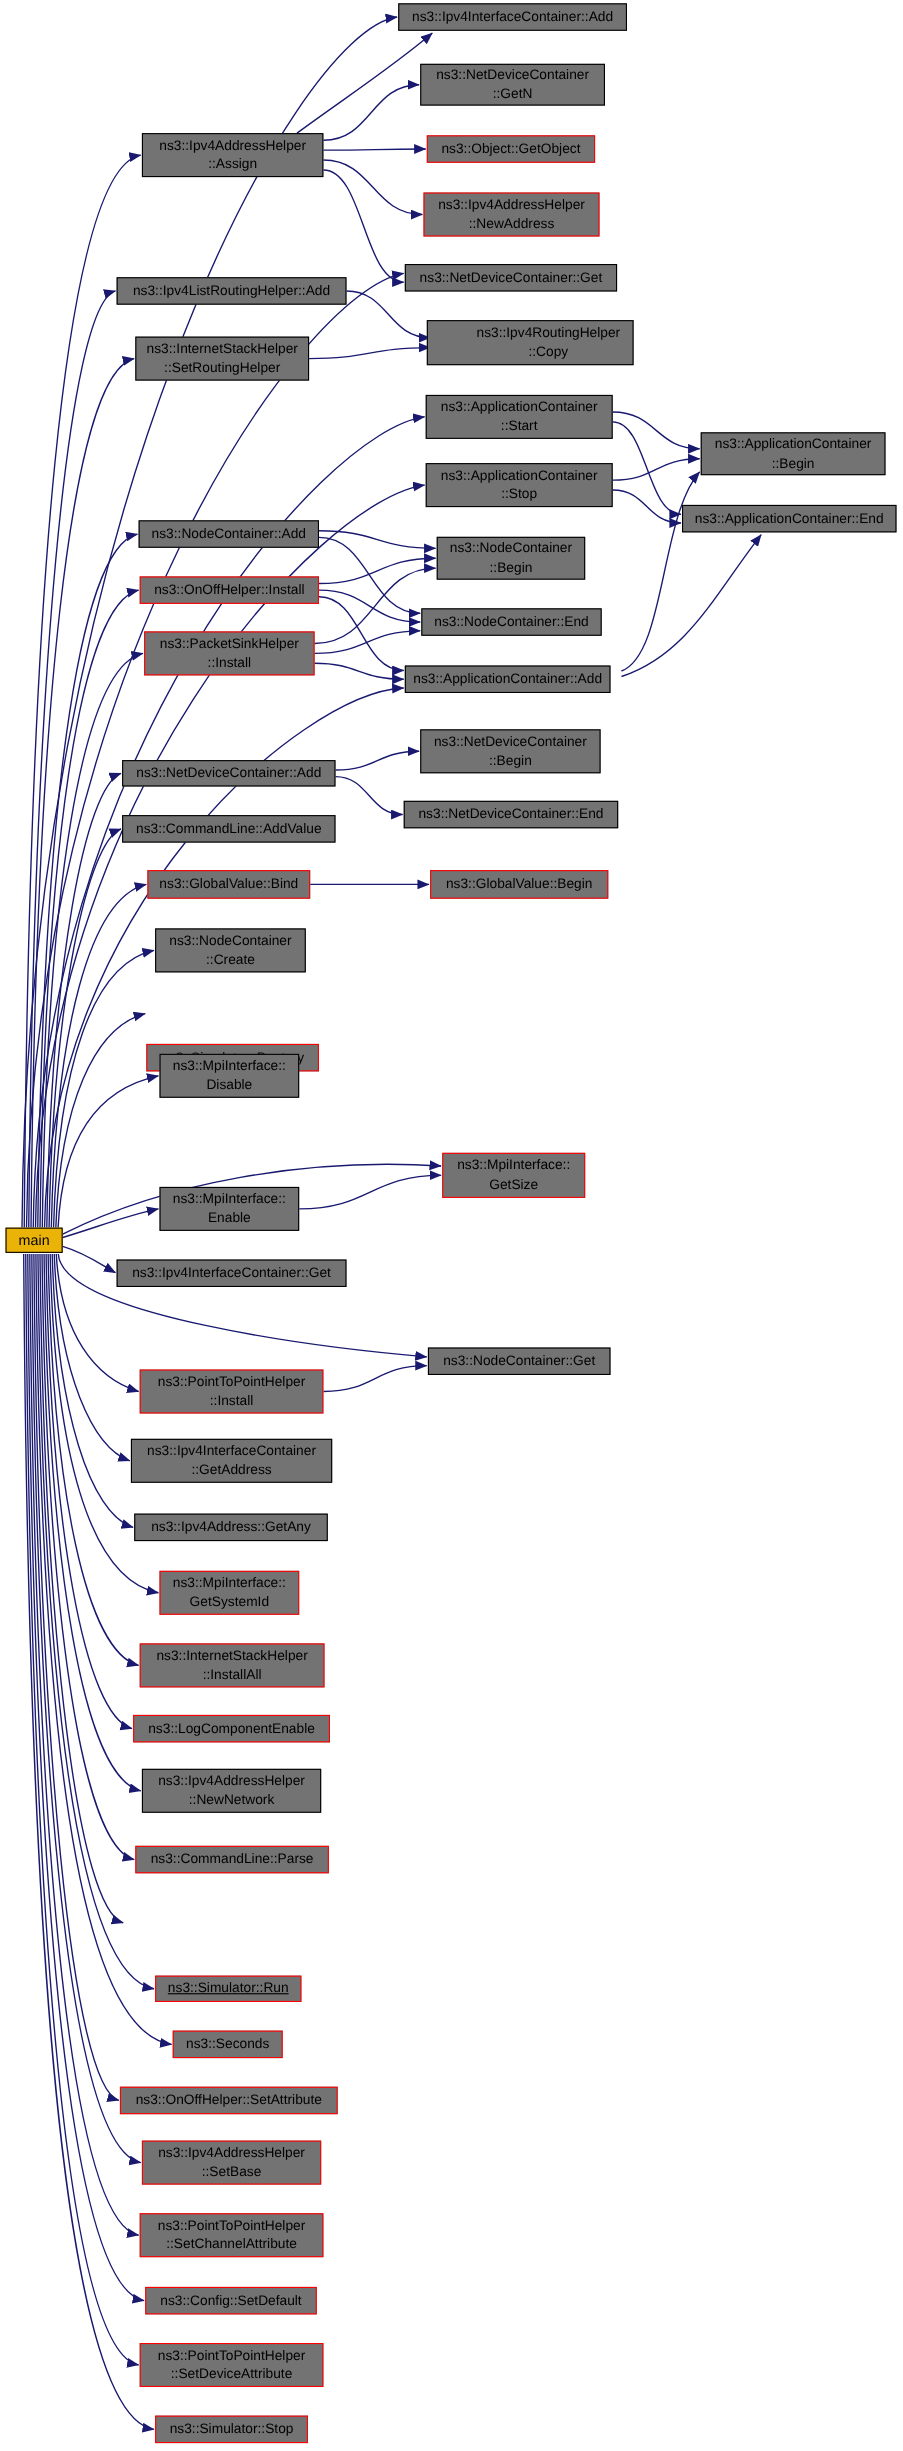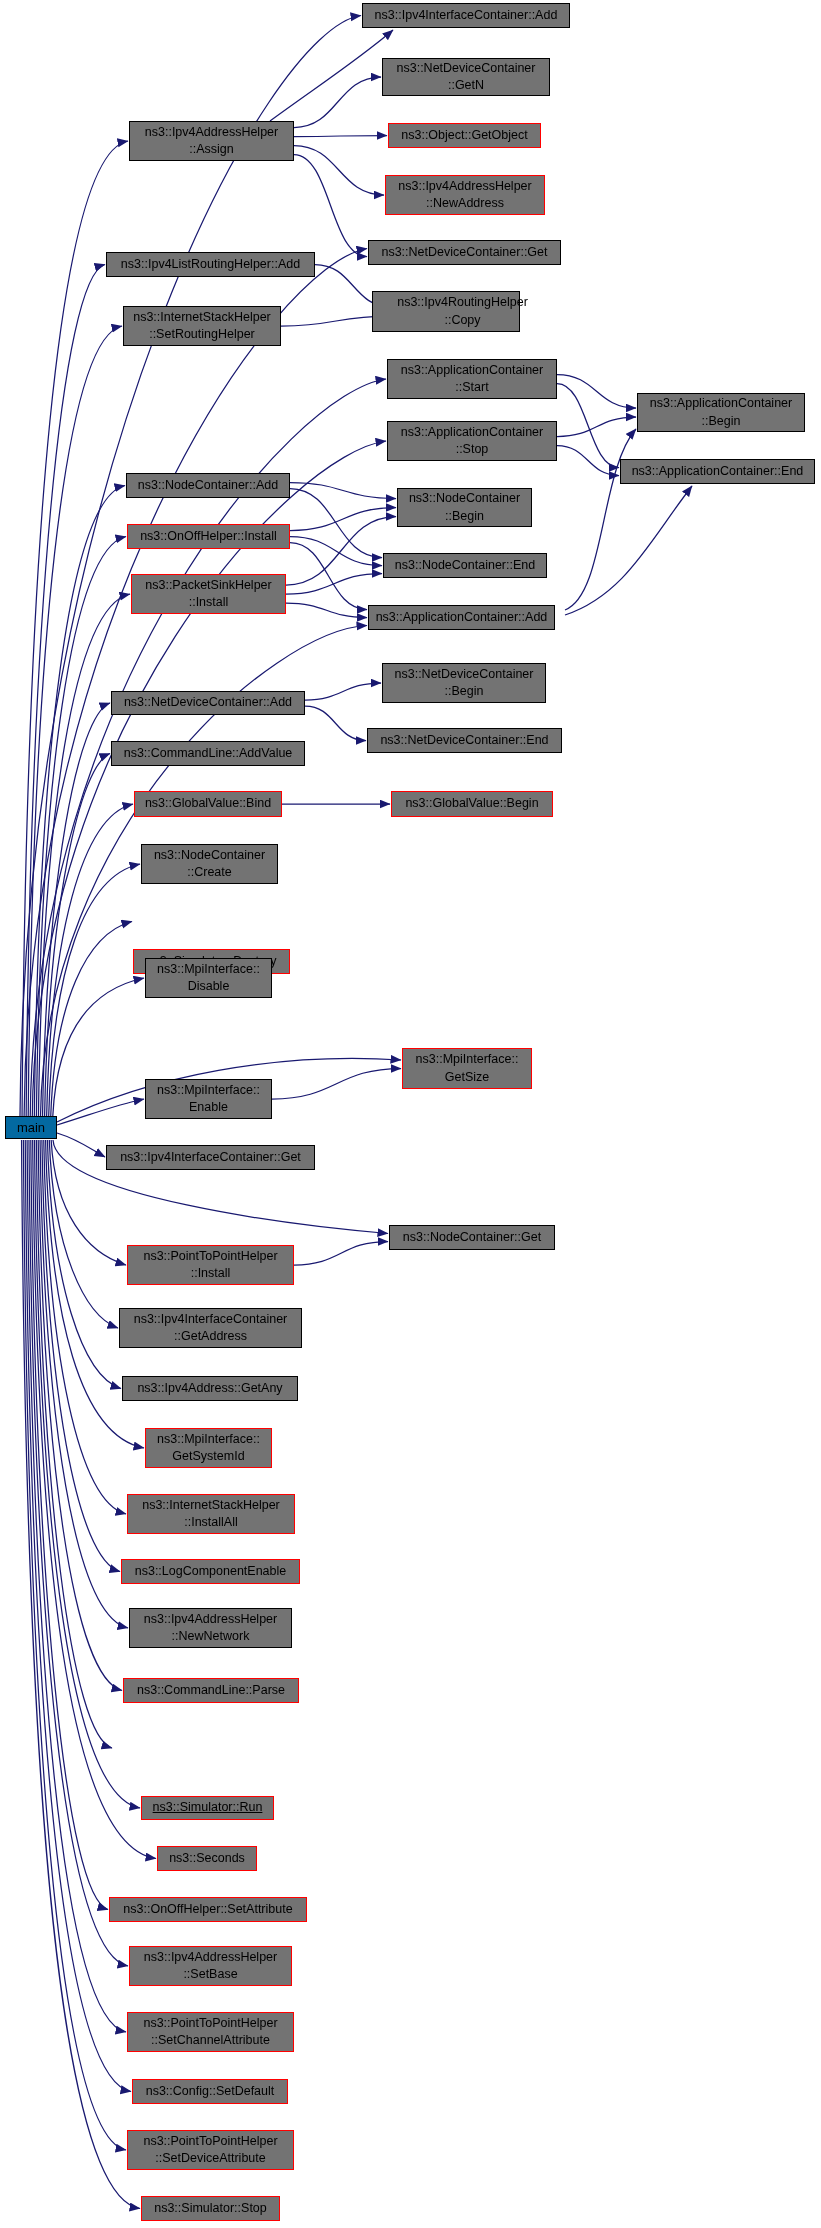"ns3::Ipv4RoutingHelper" div.node { left: 372px -> 388px; width: 148px -> 188px }
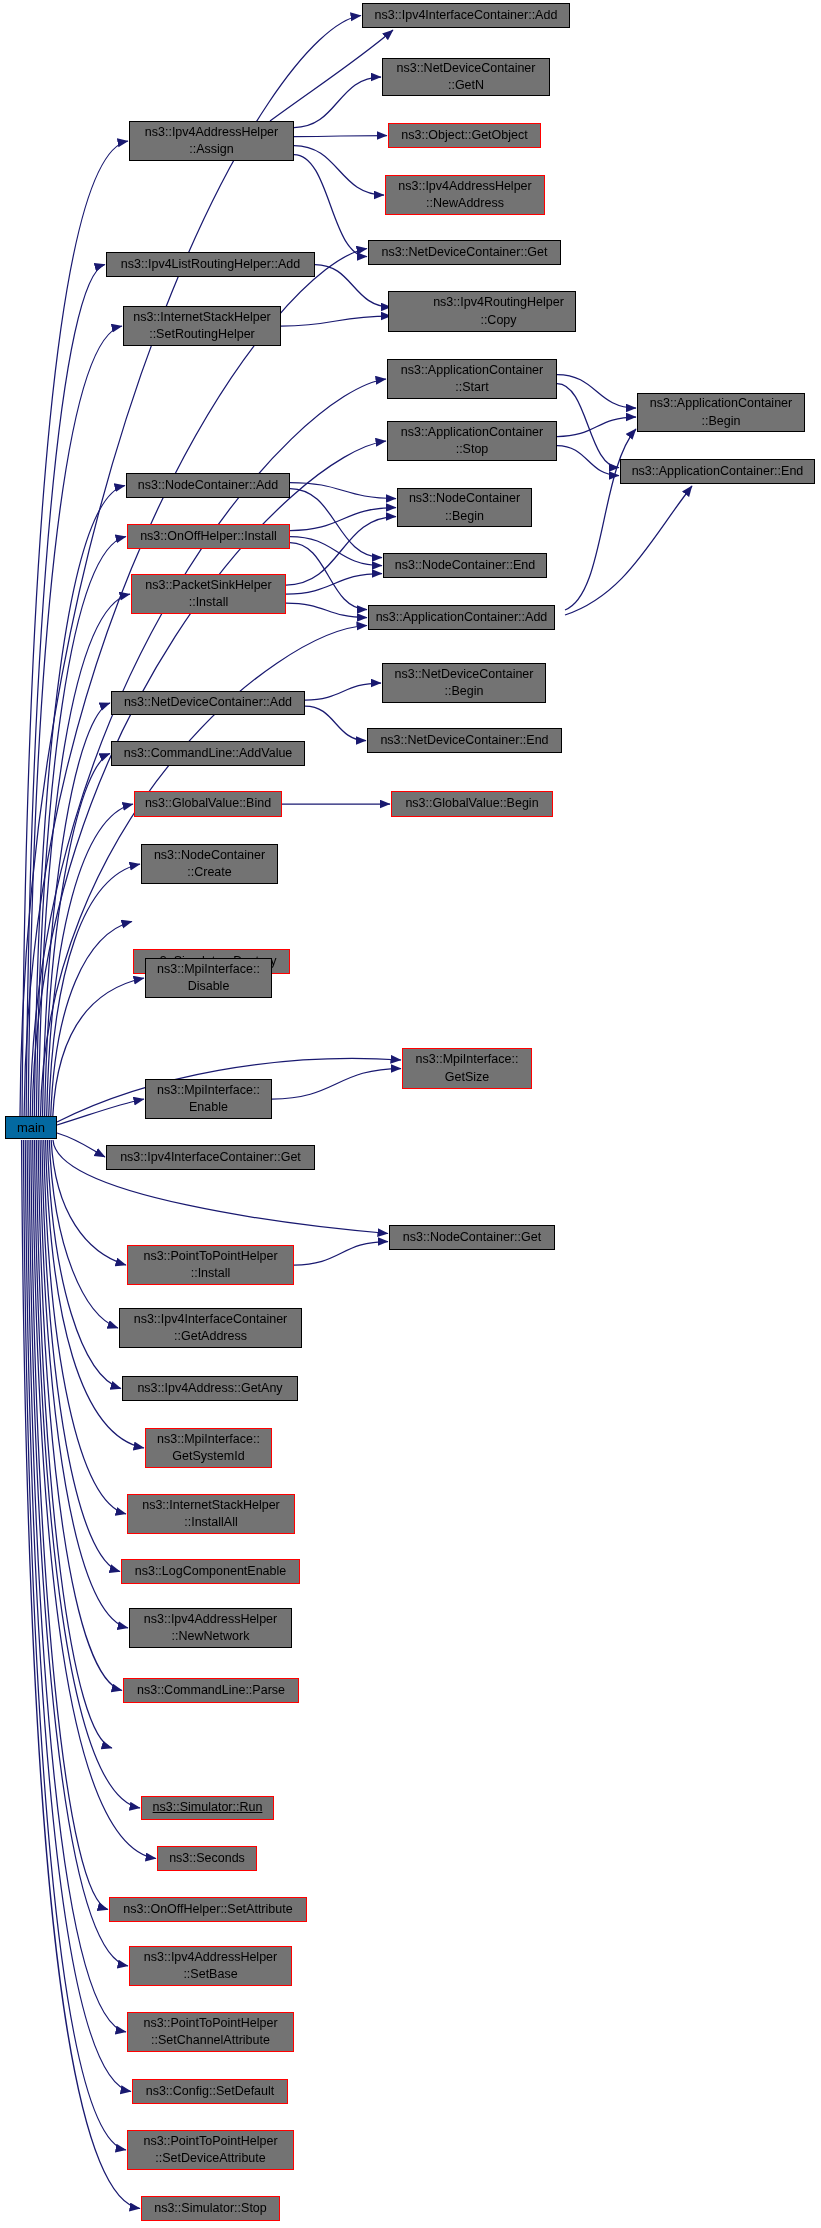"main" .node.b-main { background: #0369a1 -> #eab308 }
